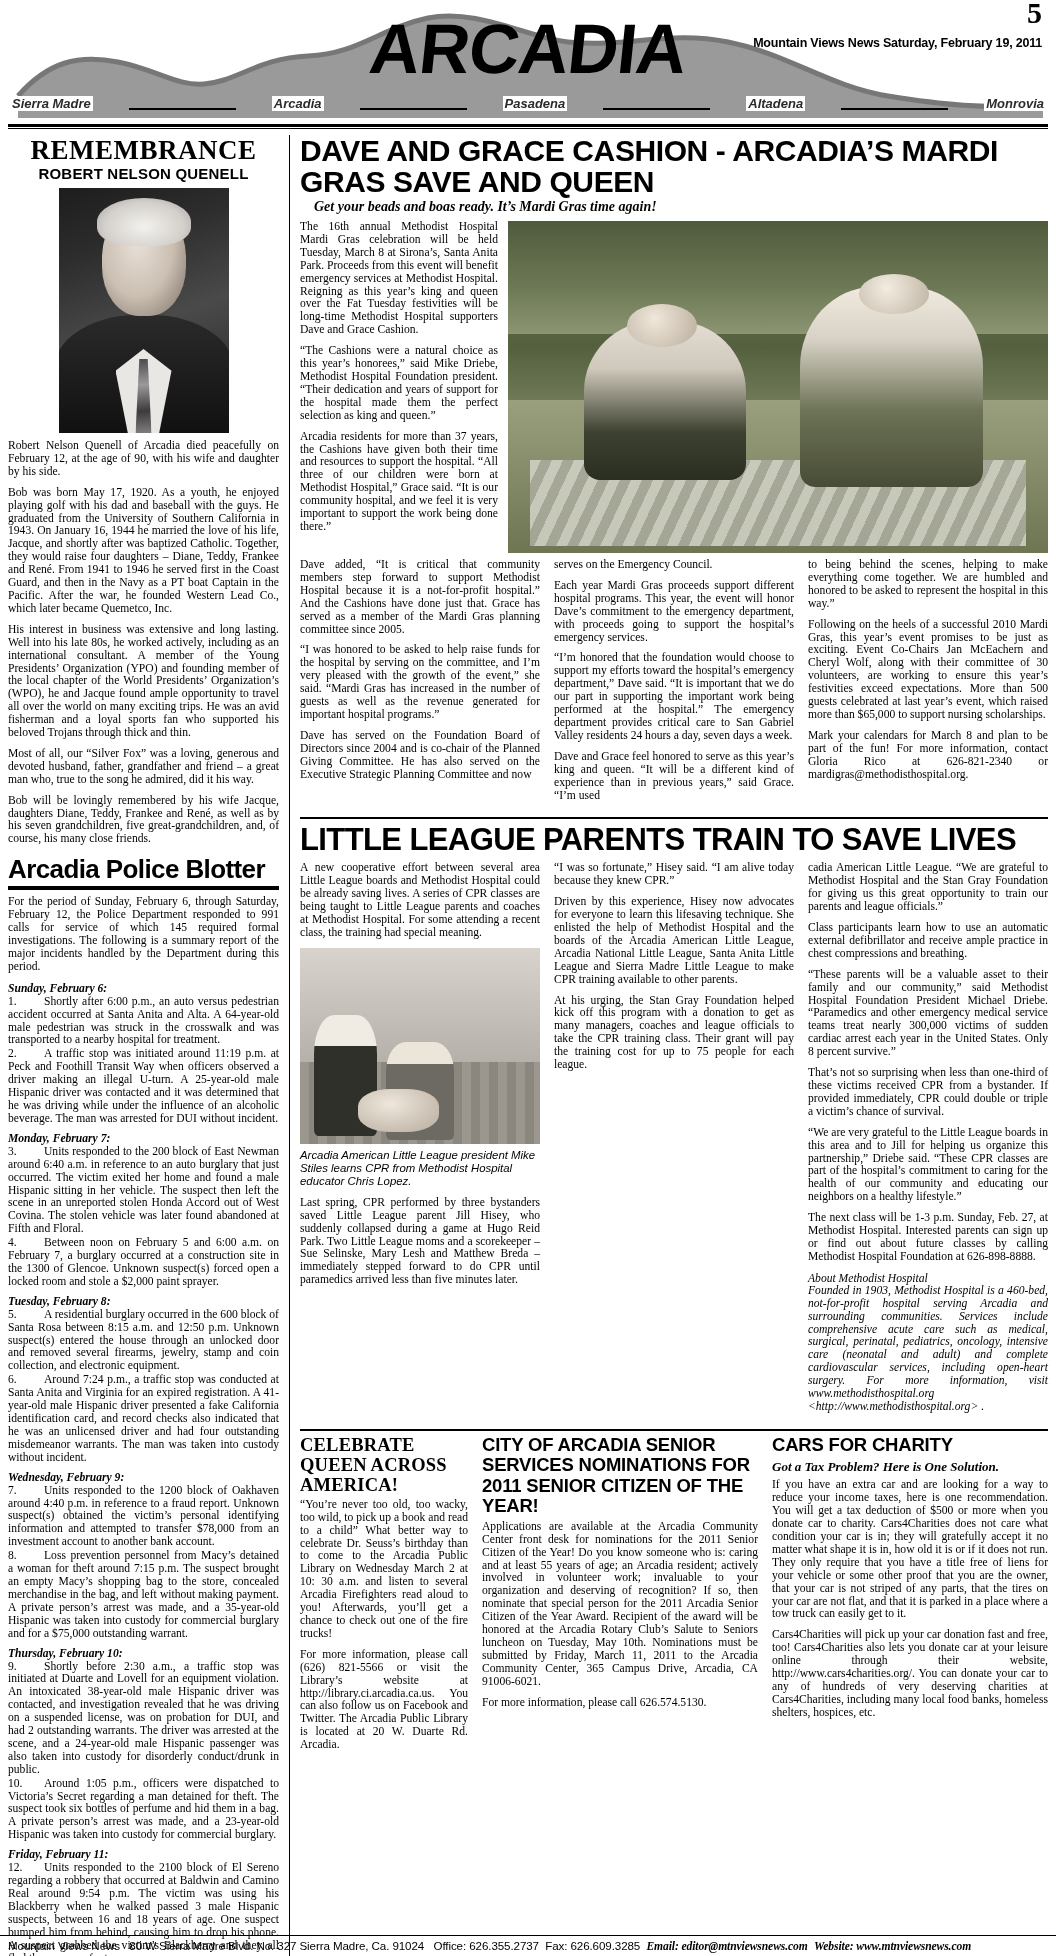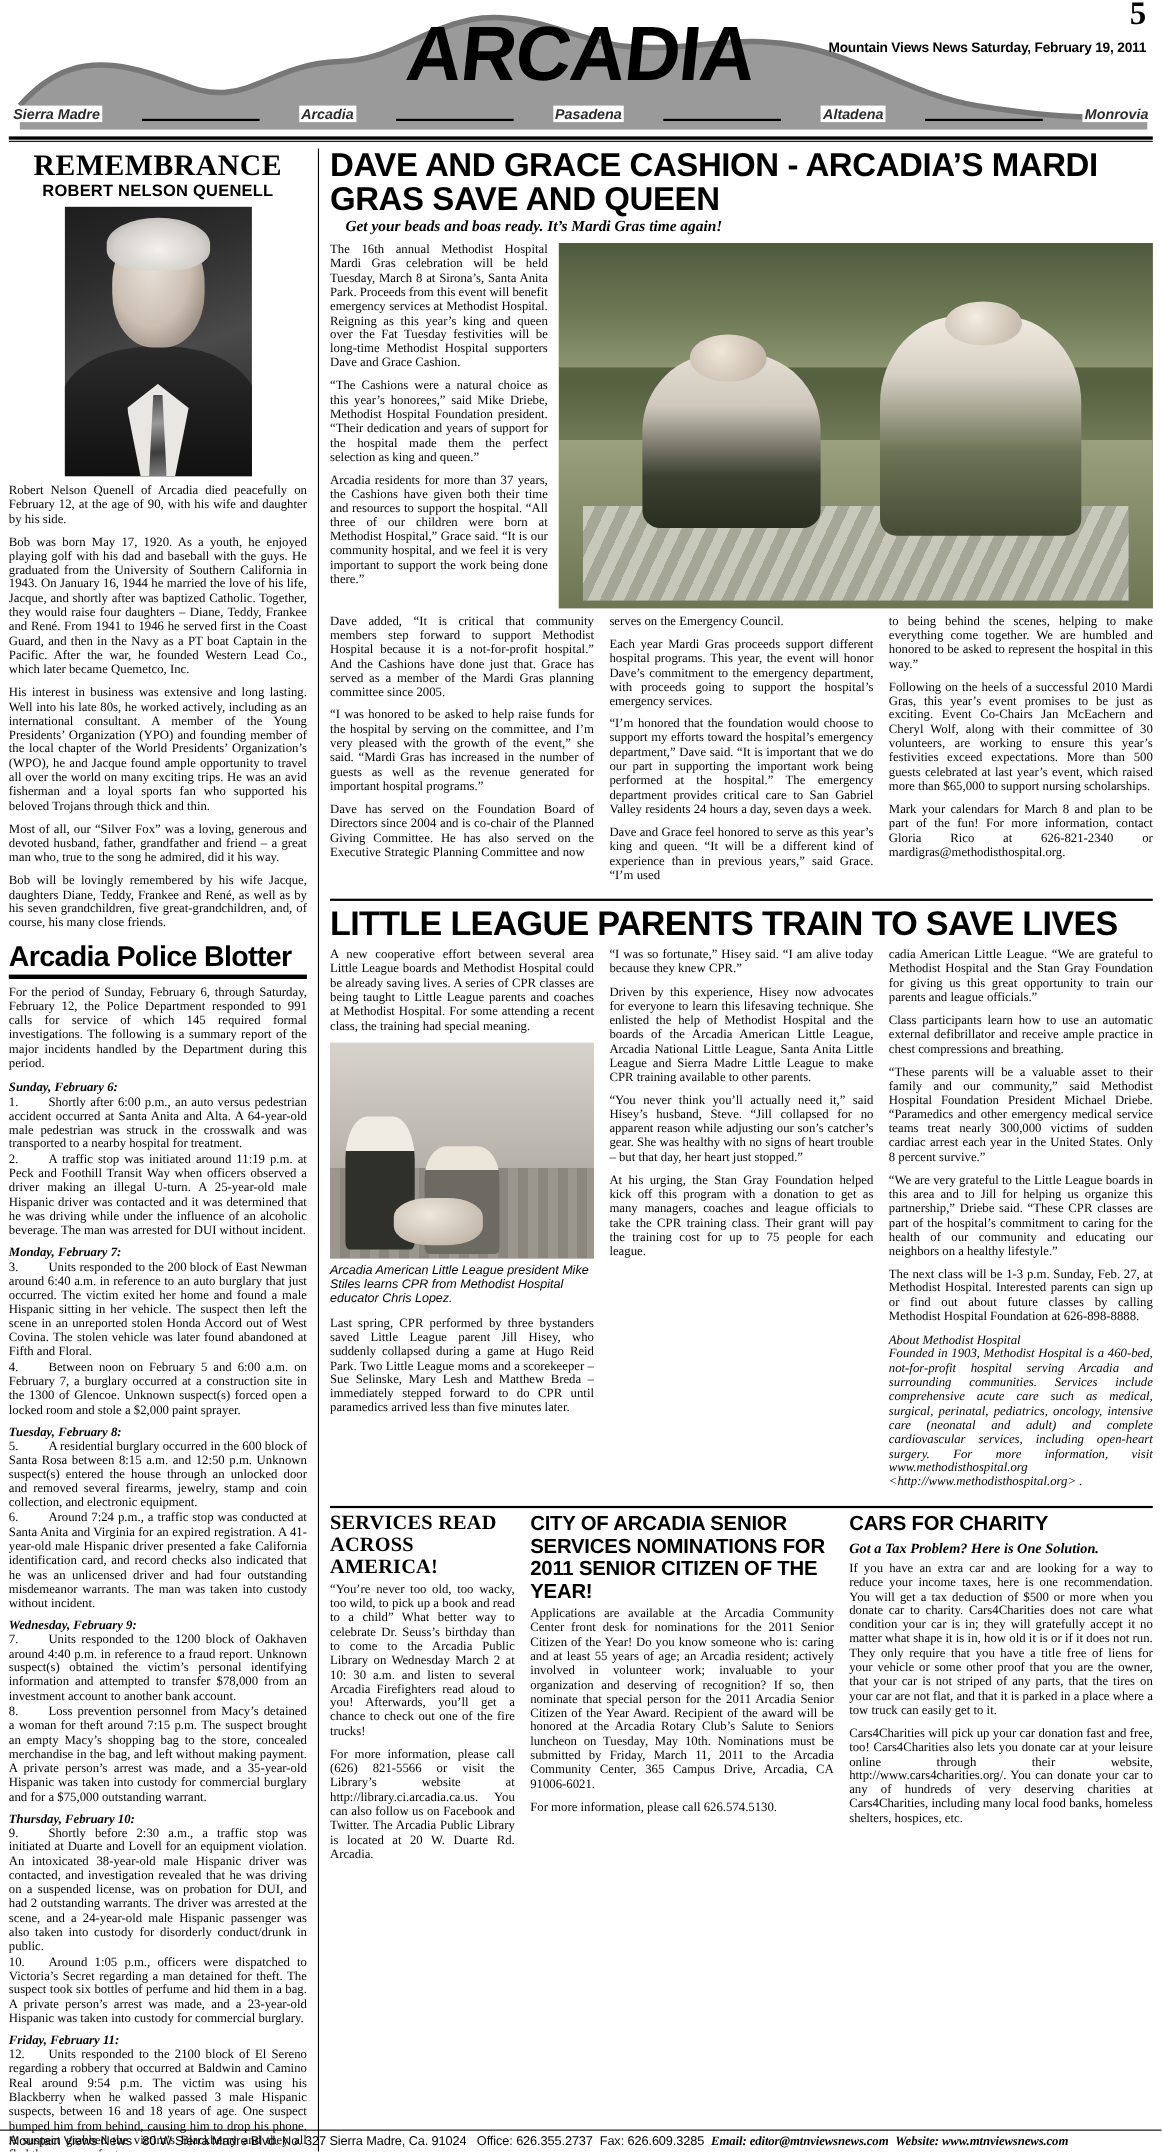"“You never think you’ll actually" p.body { html: <p>“You never think you’ll actually need it,” said Hisey’s husband, Steve. “Jill collapsed for no apparent reason while adjusting our son’s catcher’s gear. She was healthy with no signs of heart trouble – but that day, her heart just stopped.”</p> -> none }
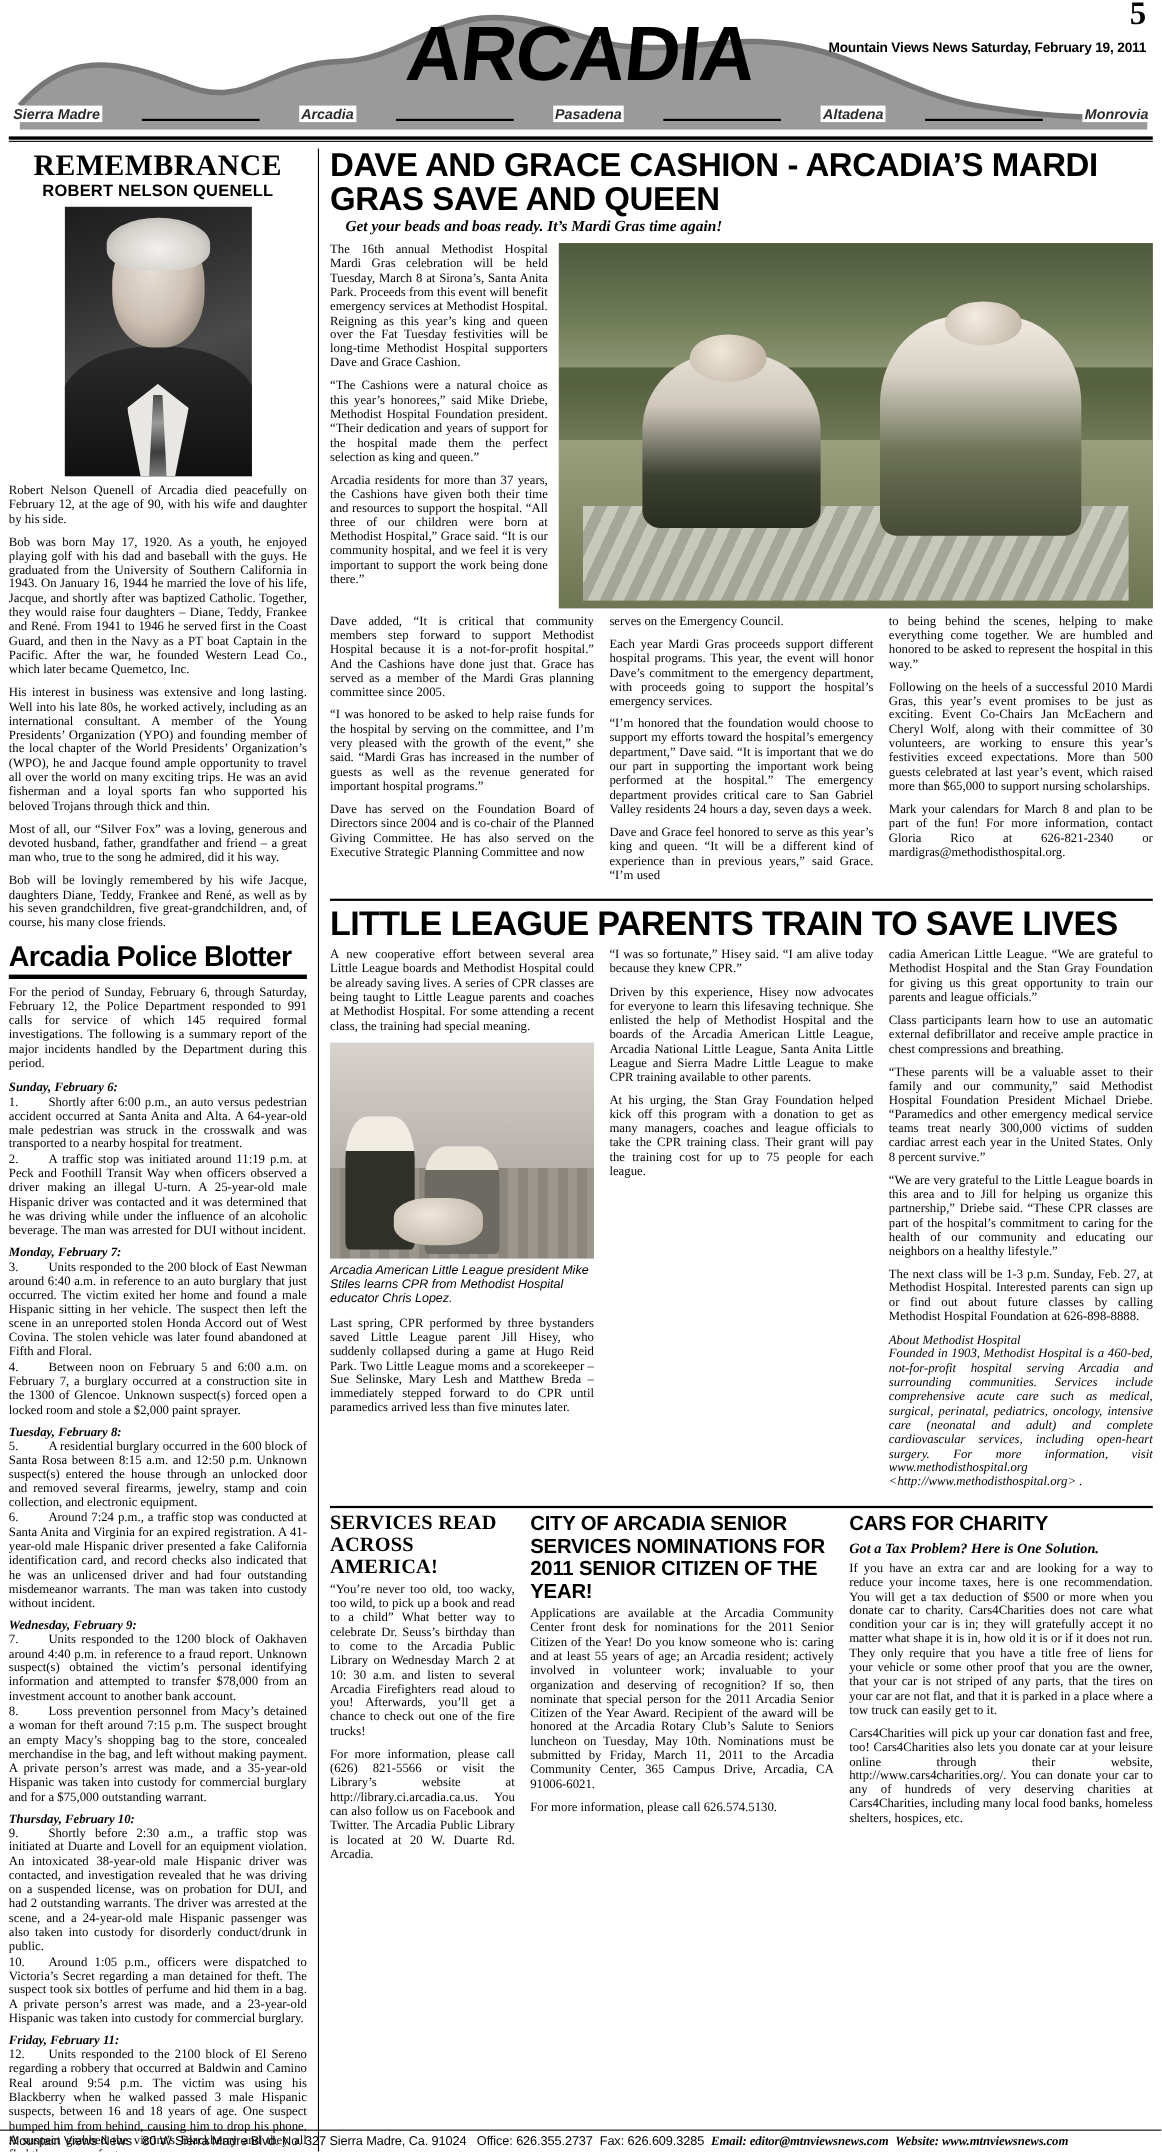"That’s not so surprising when" p.body { html: none -> <p>That’s not so surprising when less than one-third of these victims received CPR from a bystander. If provided immediately, CPR could double or triple a victim’s chance of survival.</p> }
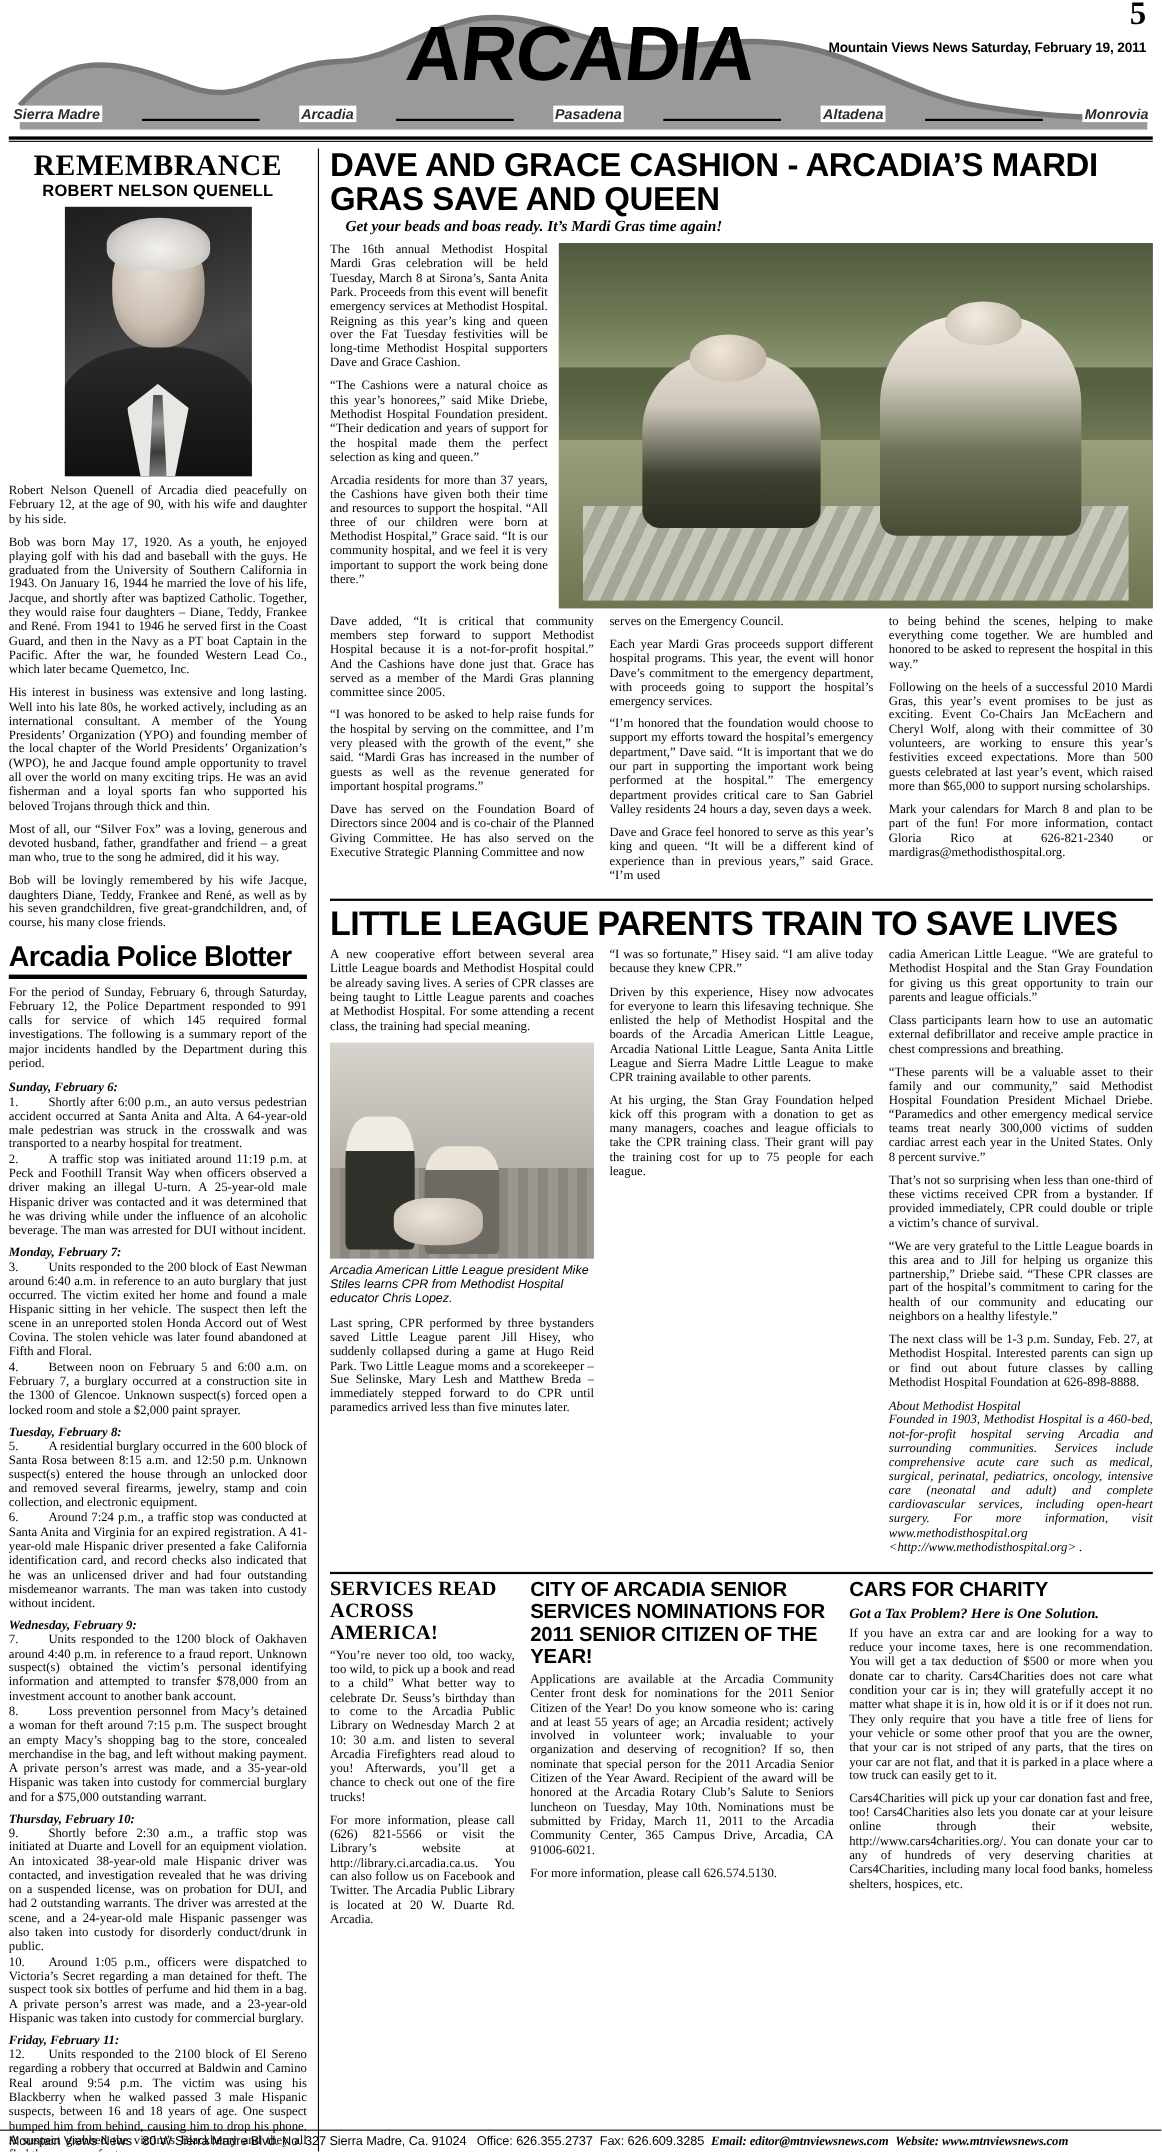"SERVICES READ ACROSS AMERICA!" div.bhead { text: SERVICES READ -> CELEBRATE QUEEN }
